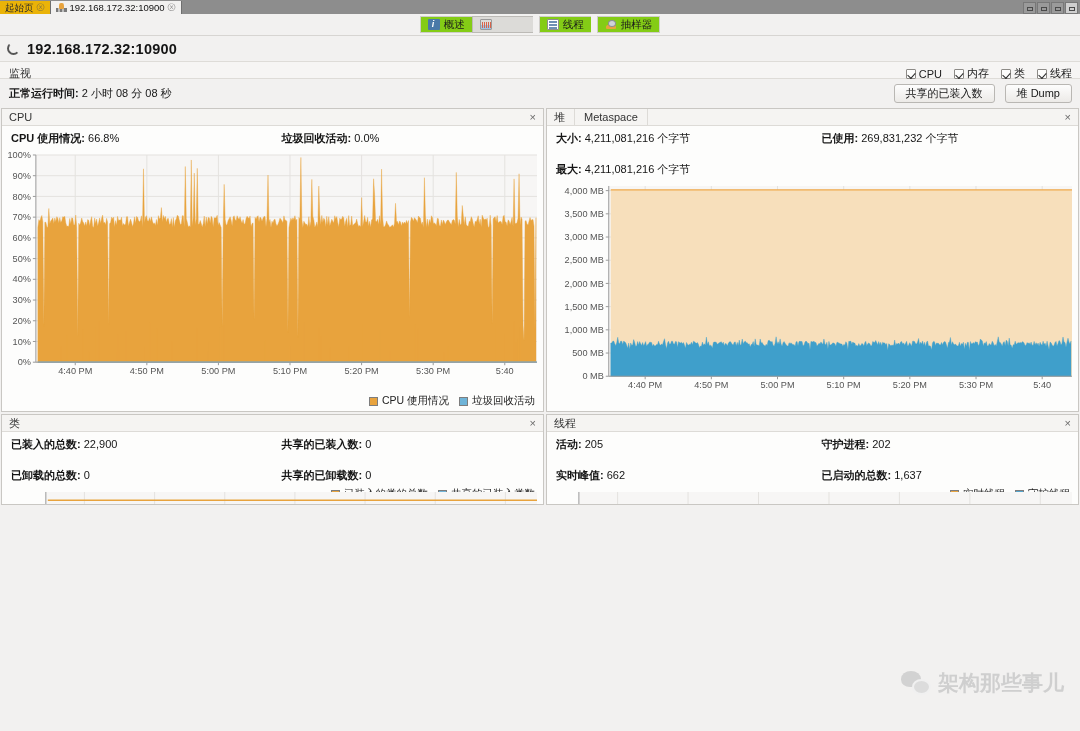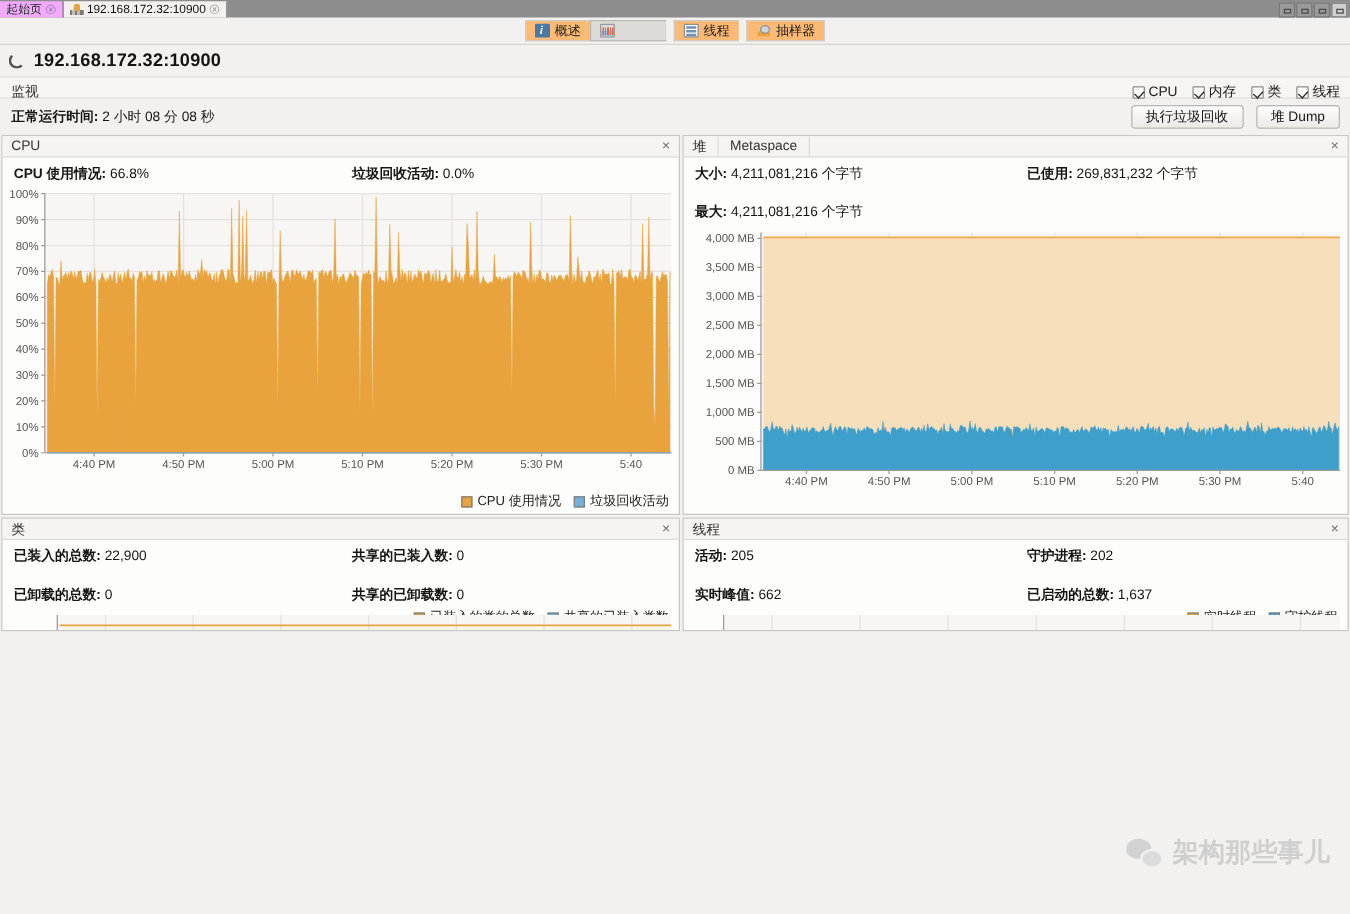"起始页" .tab.inactive { background: #f0abfc -> #eab308 }
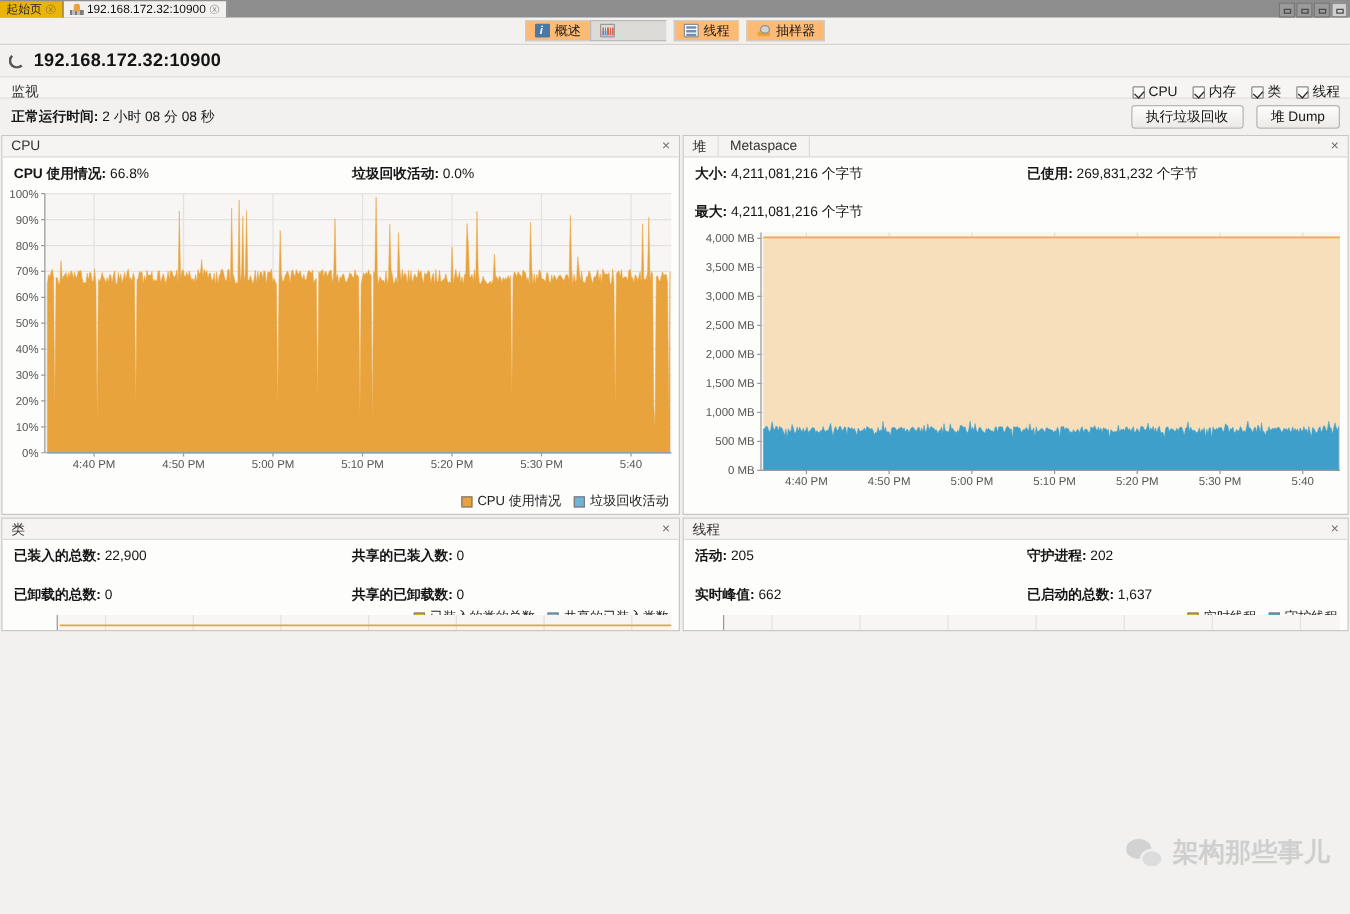"概述" .tbtn { background: #fdba74 -> #84cc16 }
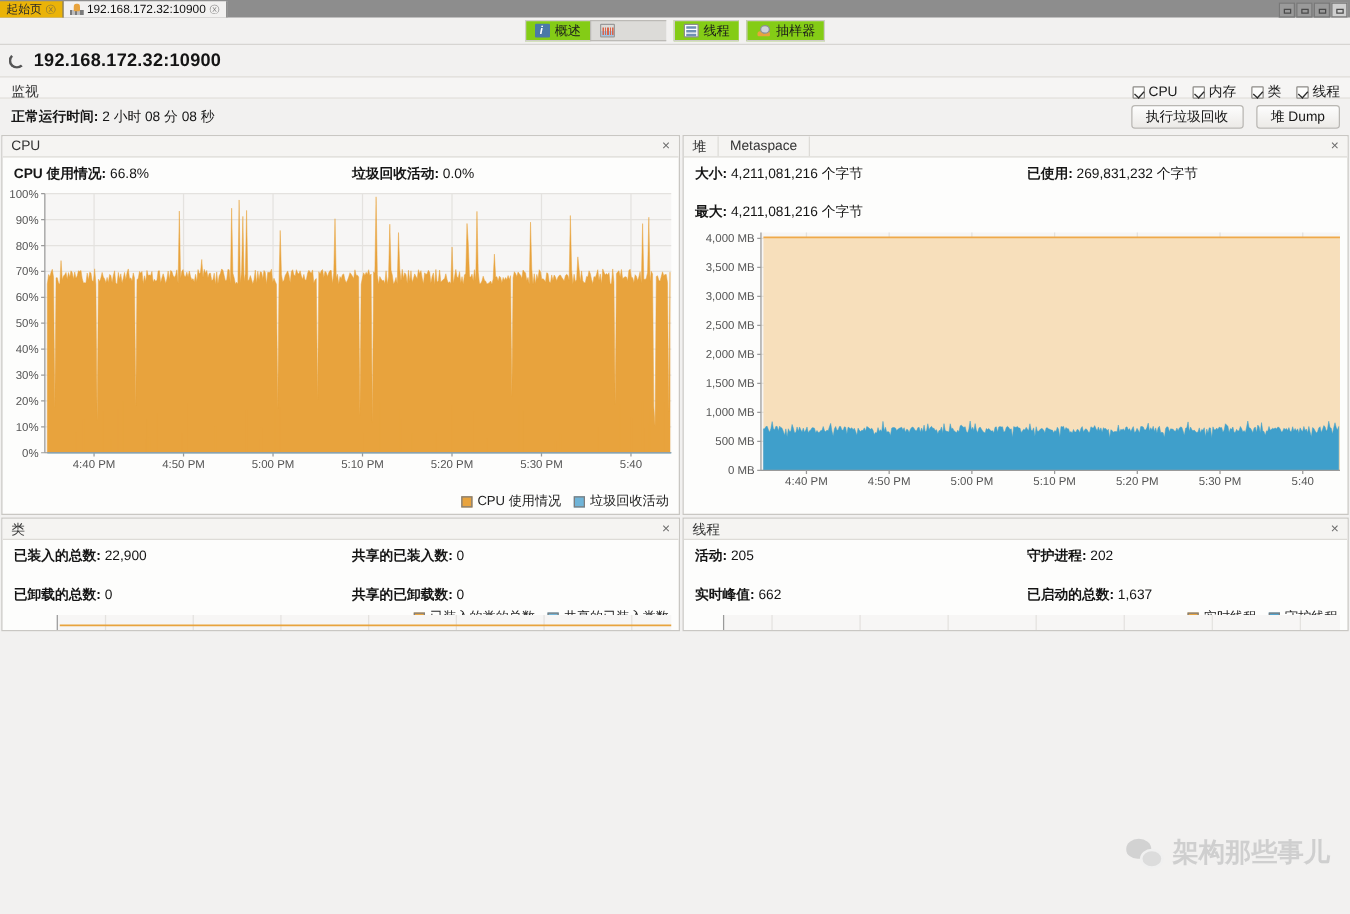"执行垃圾回收" div.pbtn { text: 执行垃圾回收 -> 共享的已装入数 }
